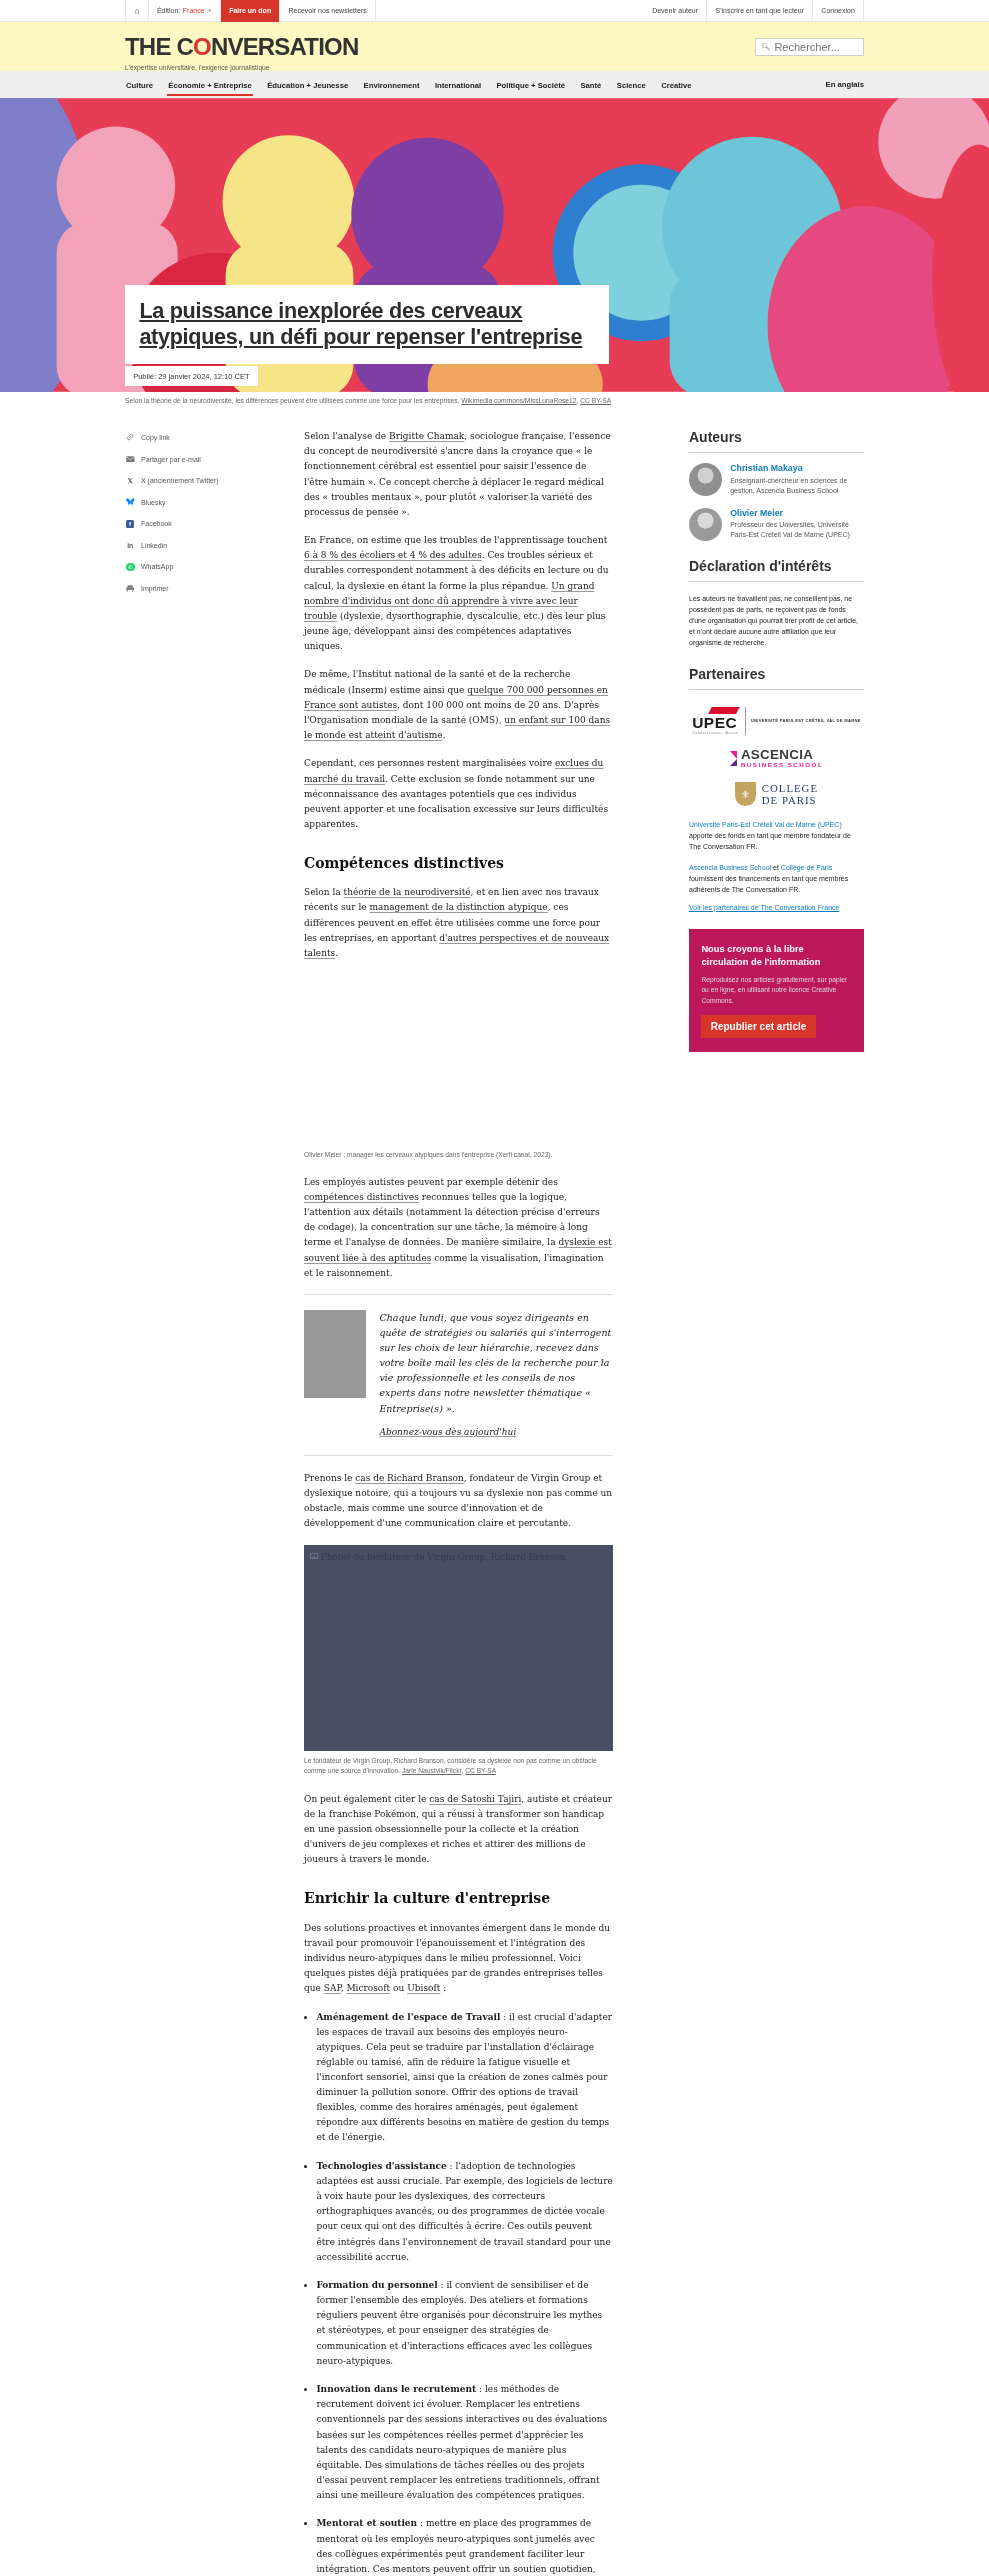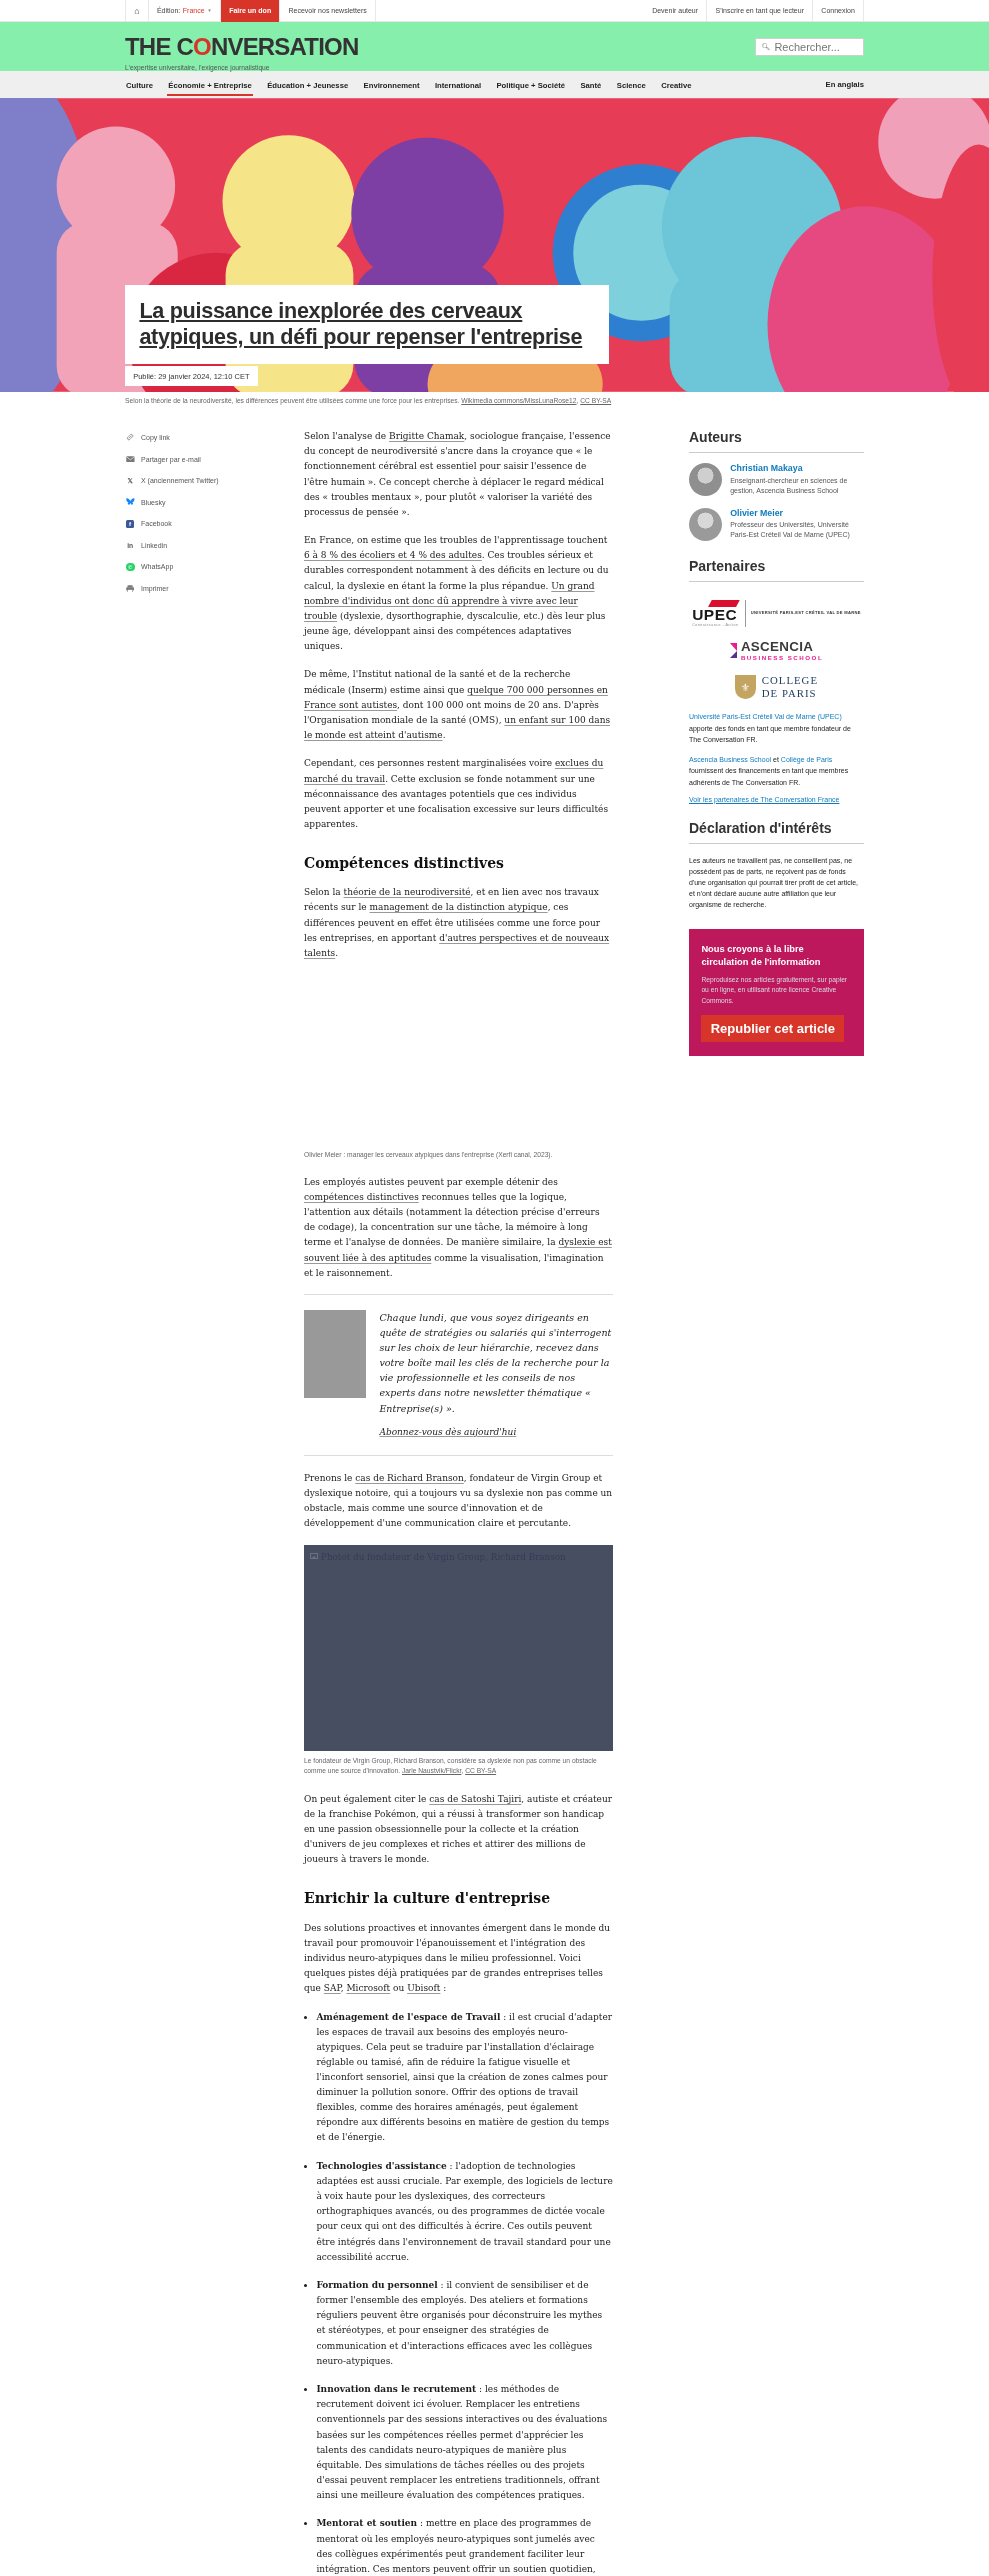"THE CONVERSATION" .masthead { background: #86efac -> #fef9c3 }
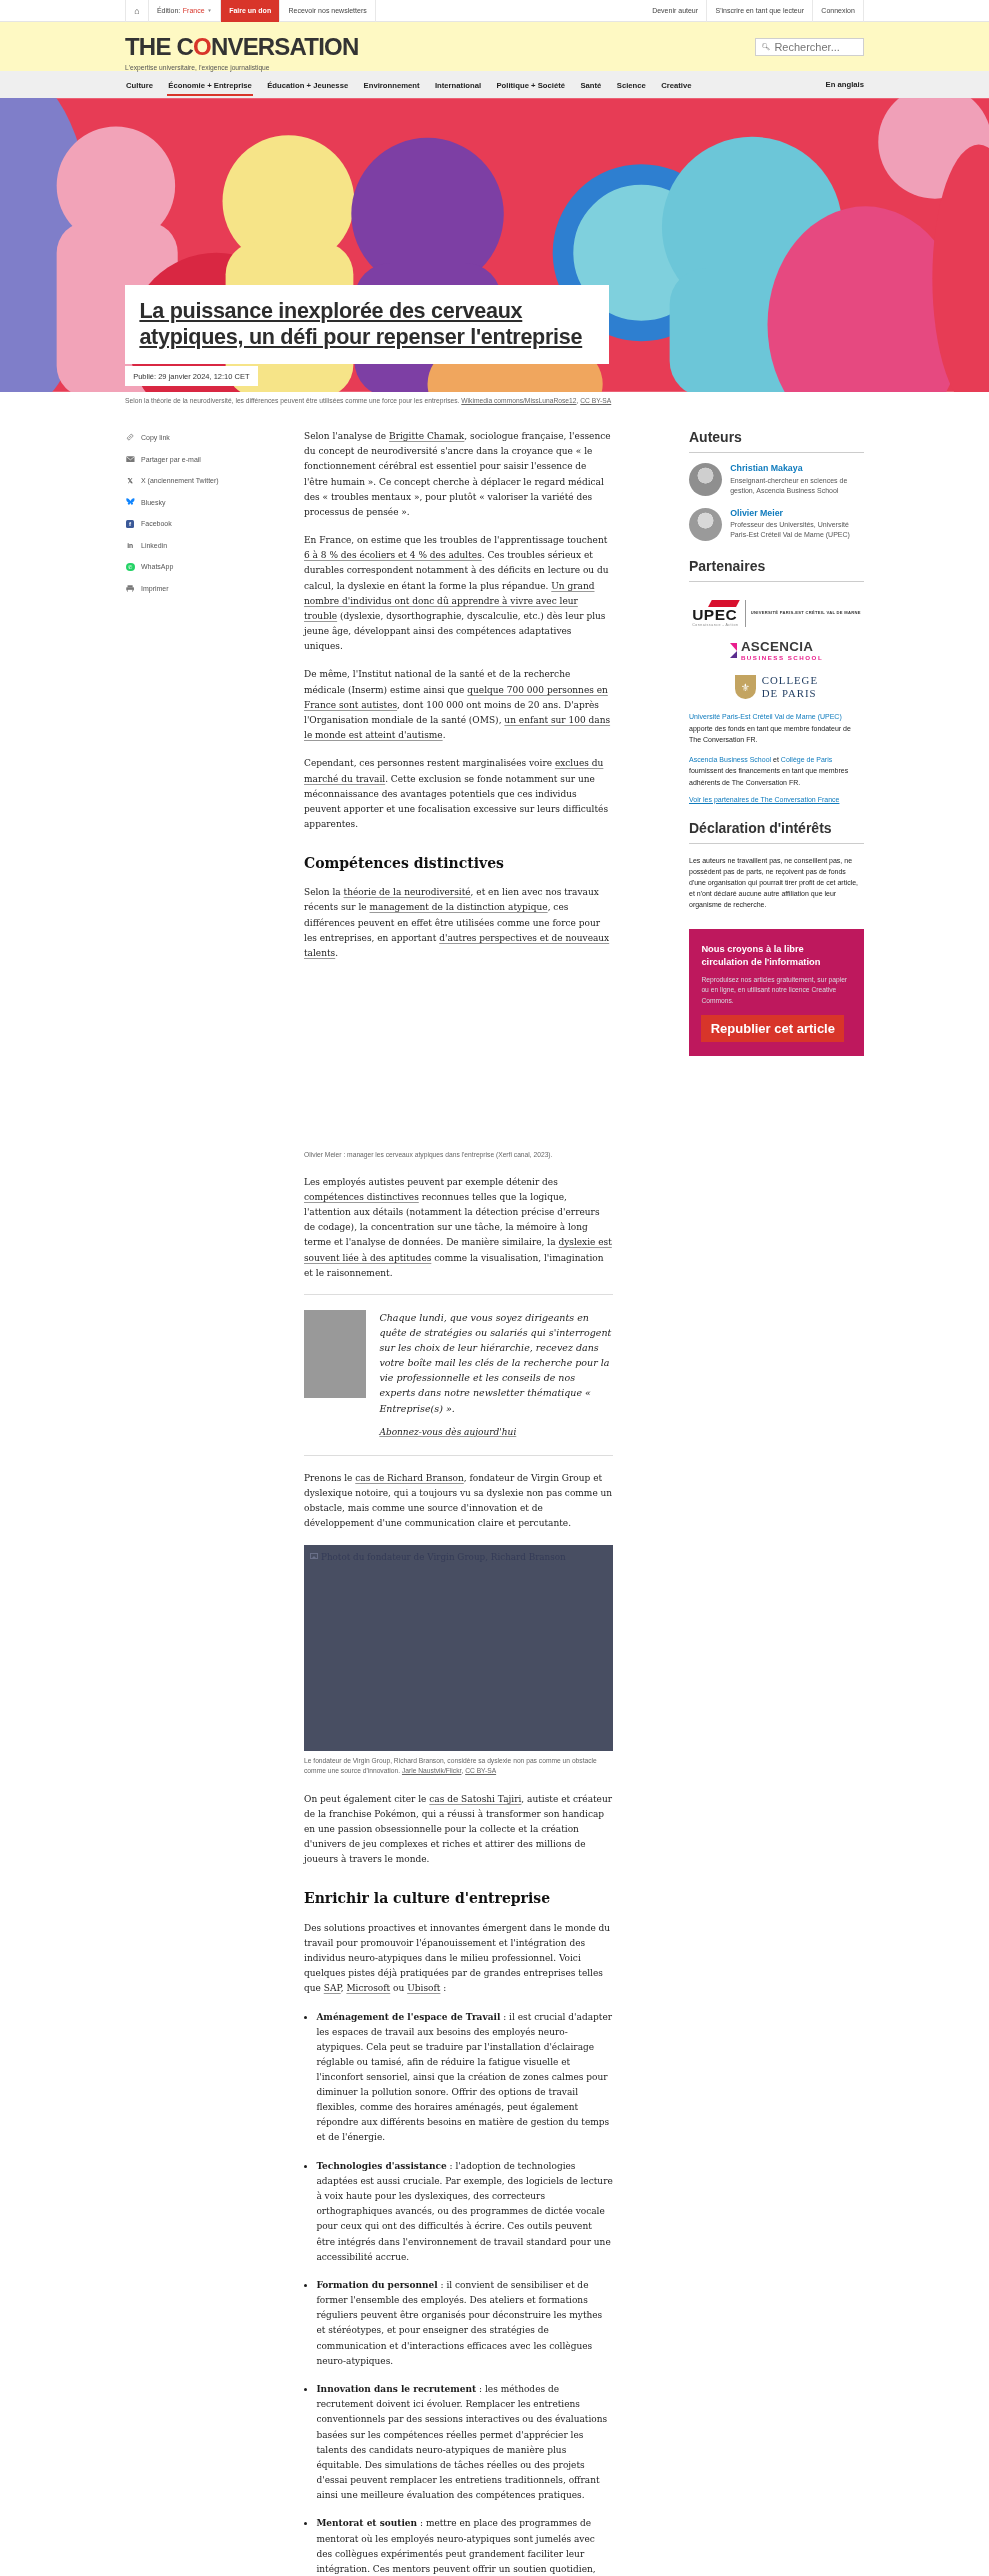"Partenaires" div.sb-section { order: before "Déclaration d'intérêts" -> after "Déclaration d'intérêts" }
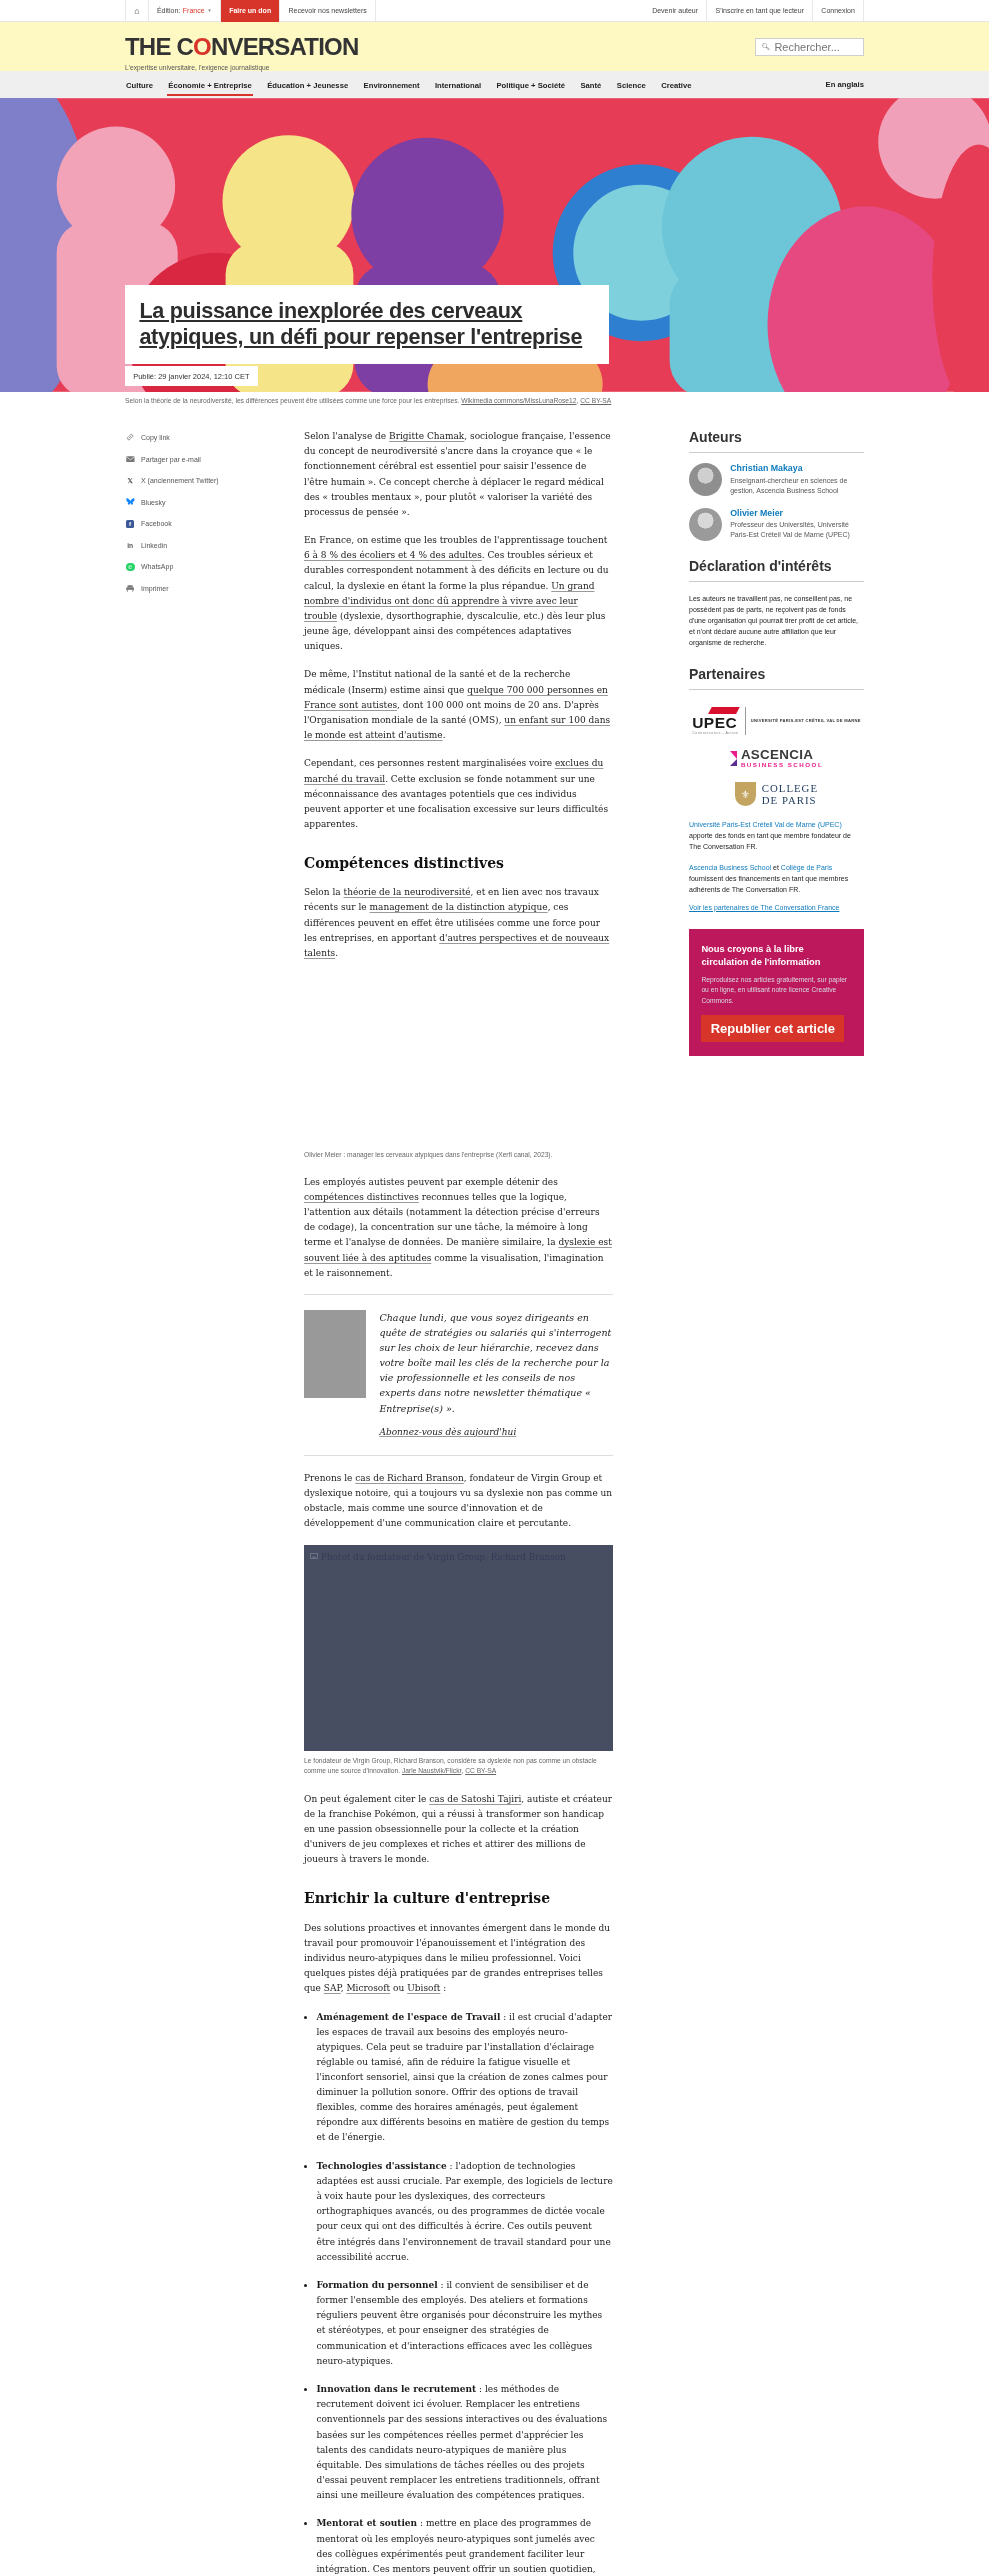"Republier cet article" .republish-btn { font-size: 13px -> 10px }
